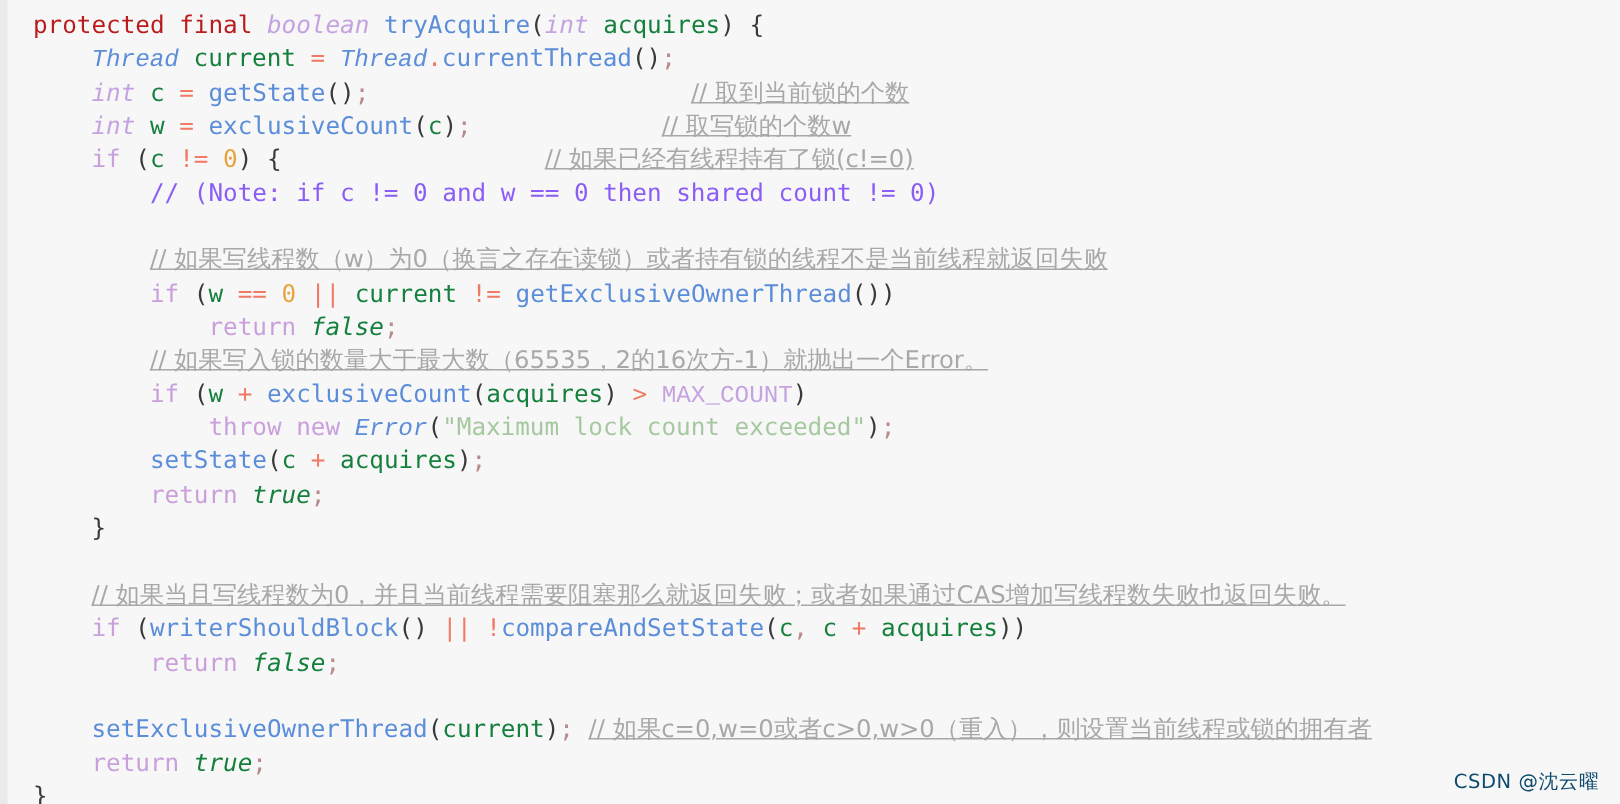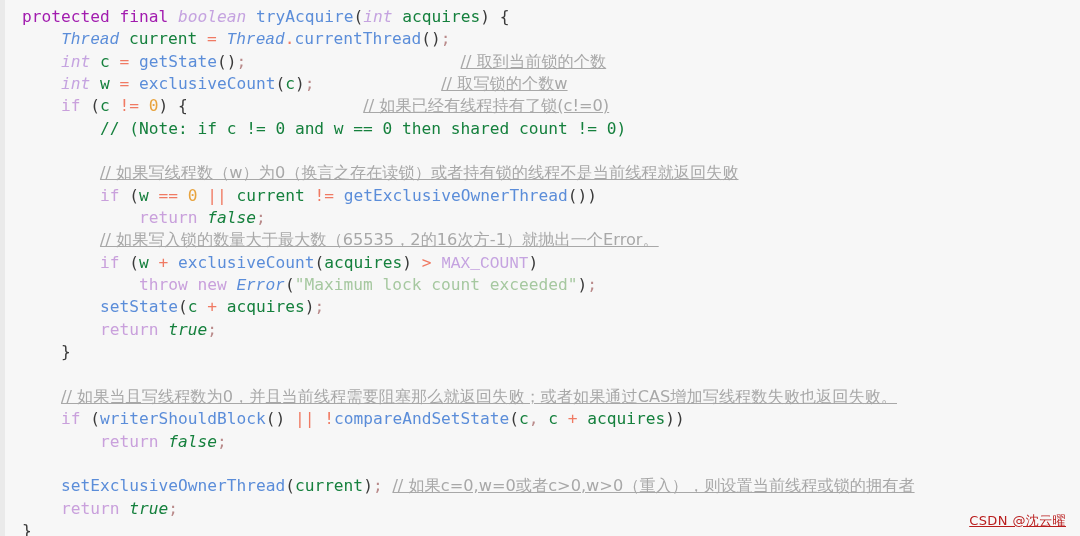"protected" .kw { color: #a21caf -> #b91c1c }
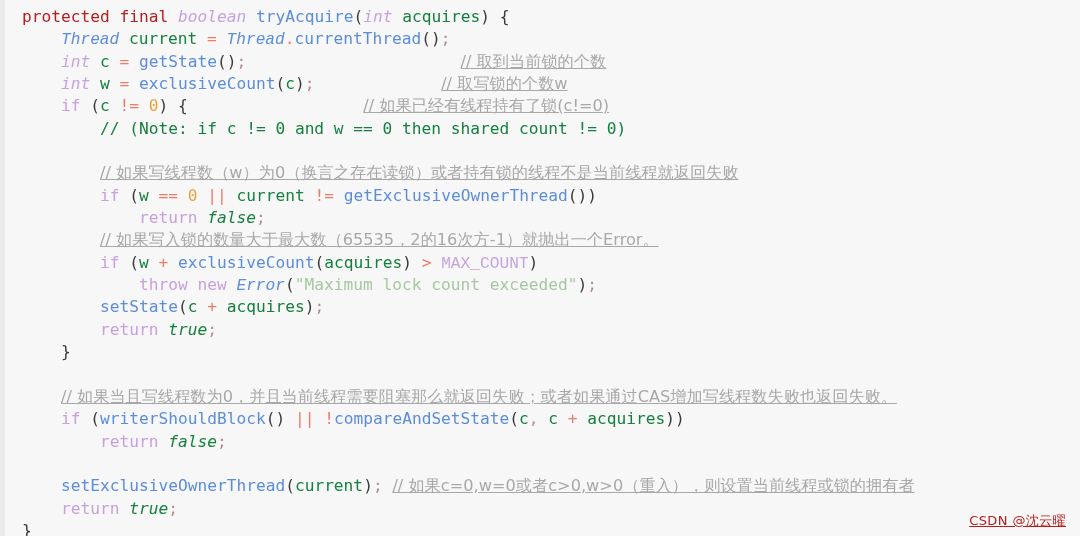"// (Note: if c !=" .cmt { color: #15803d -> #8b5cf6 }
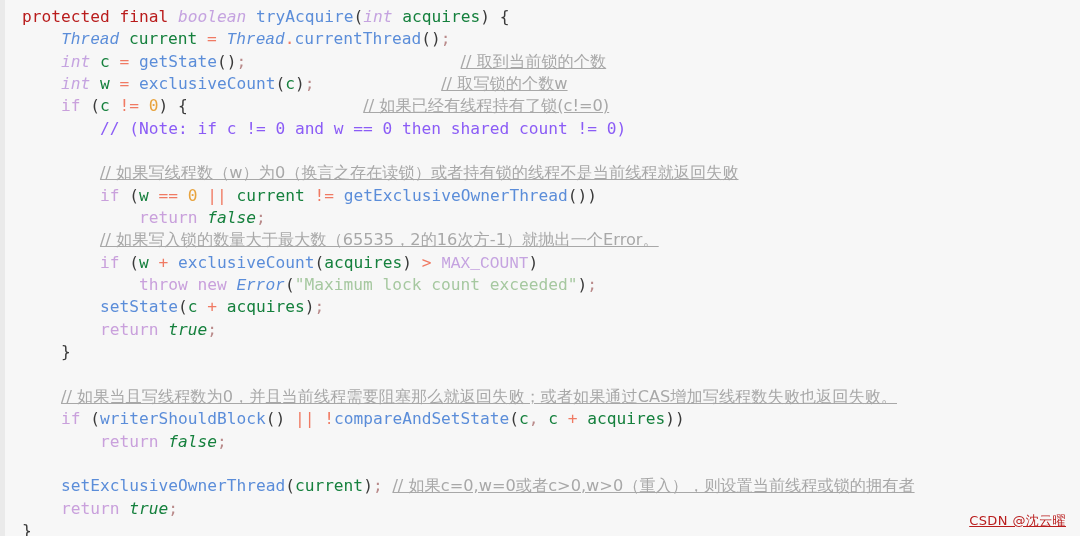"CSDN @沈云曜" #watermark { color: #b91c1c -> #0c4a6e; text-decoration: underline -> none }
